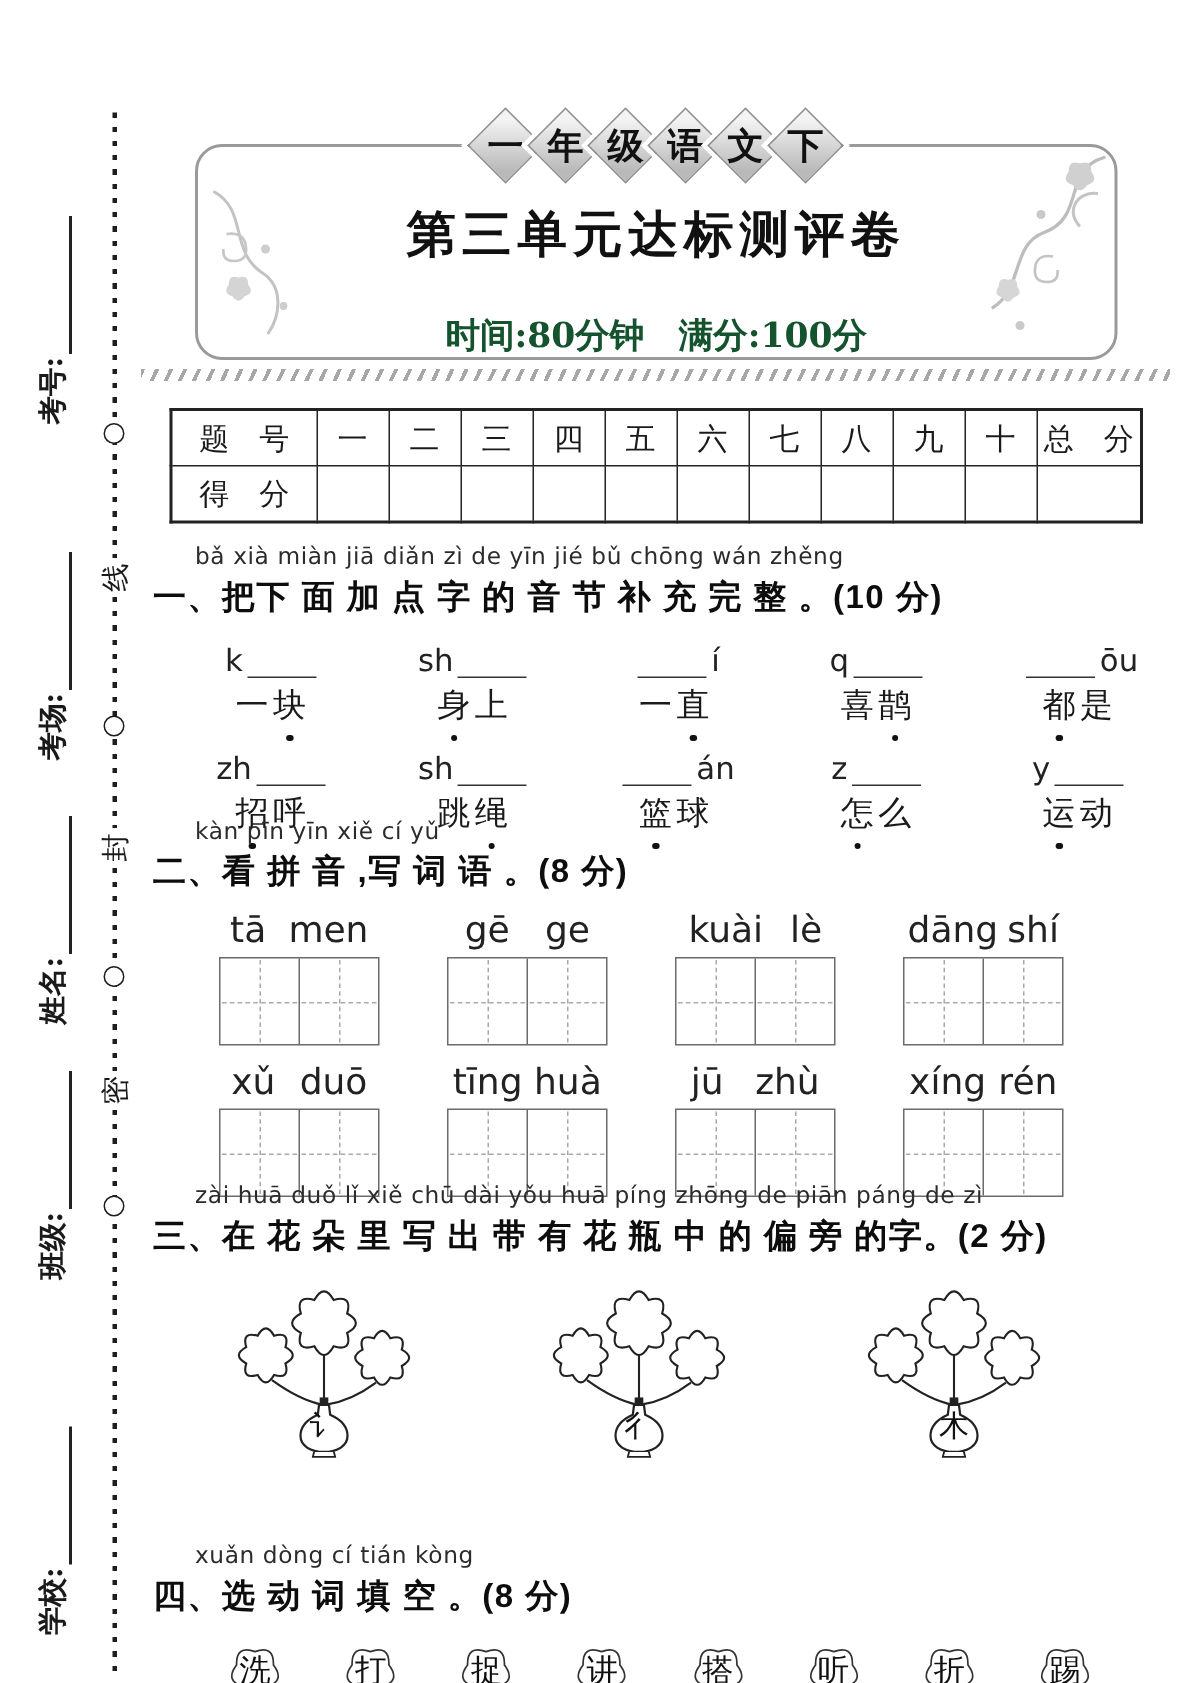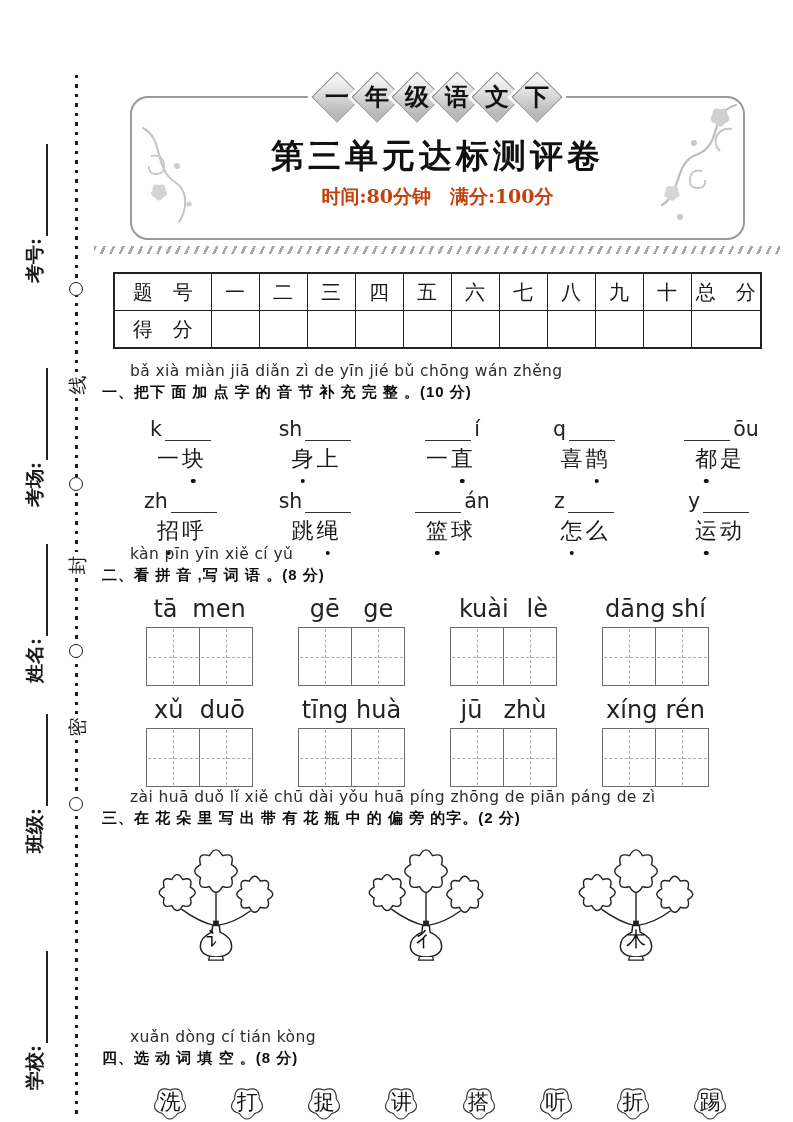"时间:80分钟 满分:100分" .paper-subtitle { color: #c2410c -> #14532d; font-size: 19px -> 23px; margin-top: 5px -> 29px }
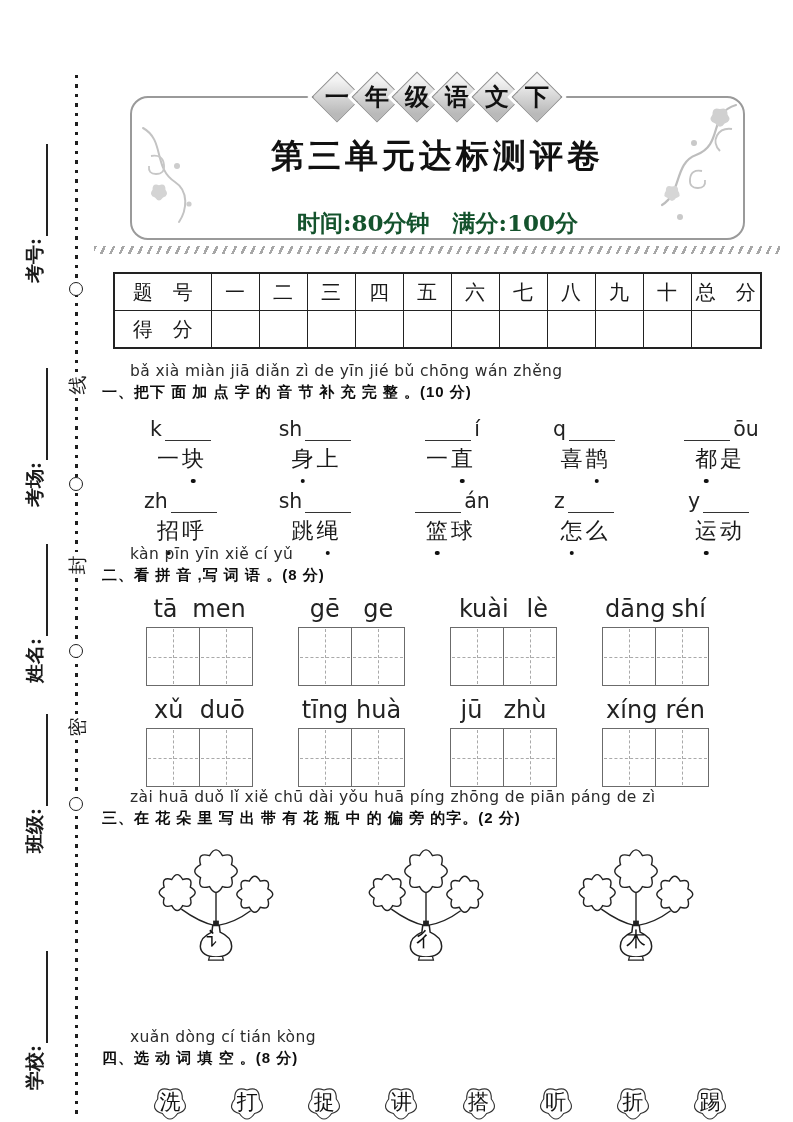"一、把下 面 加 点 字" .q-title { font-size: 15px -> 22px }
